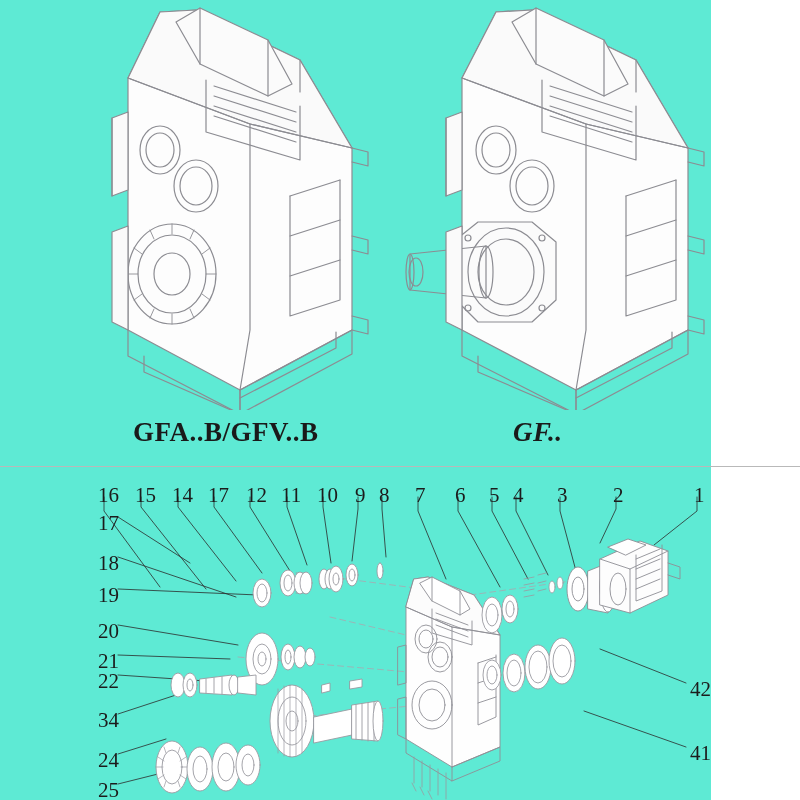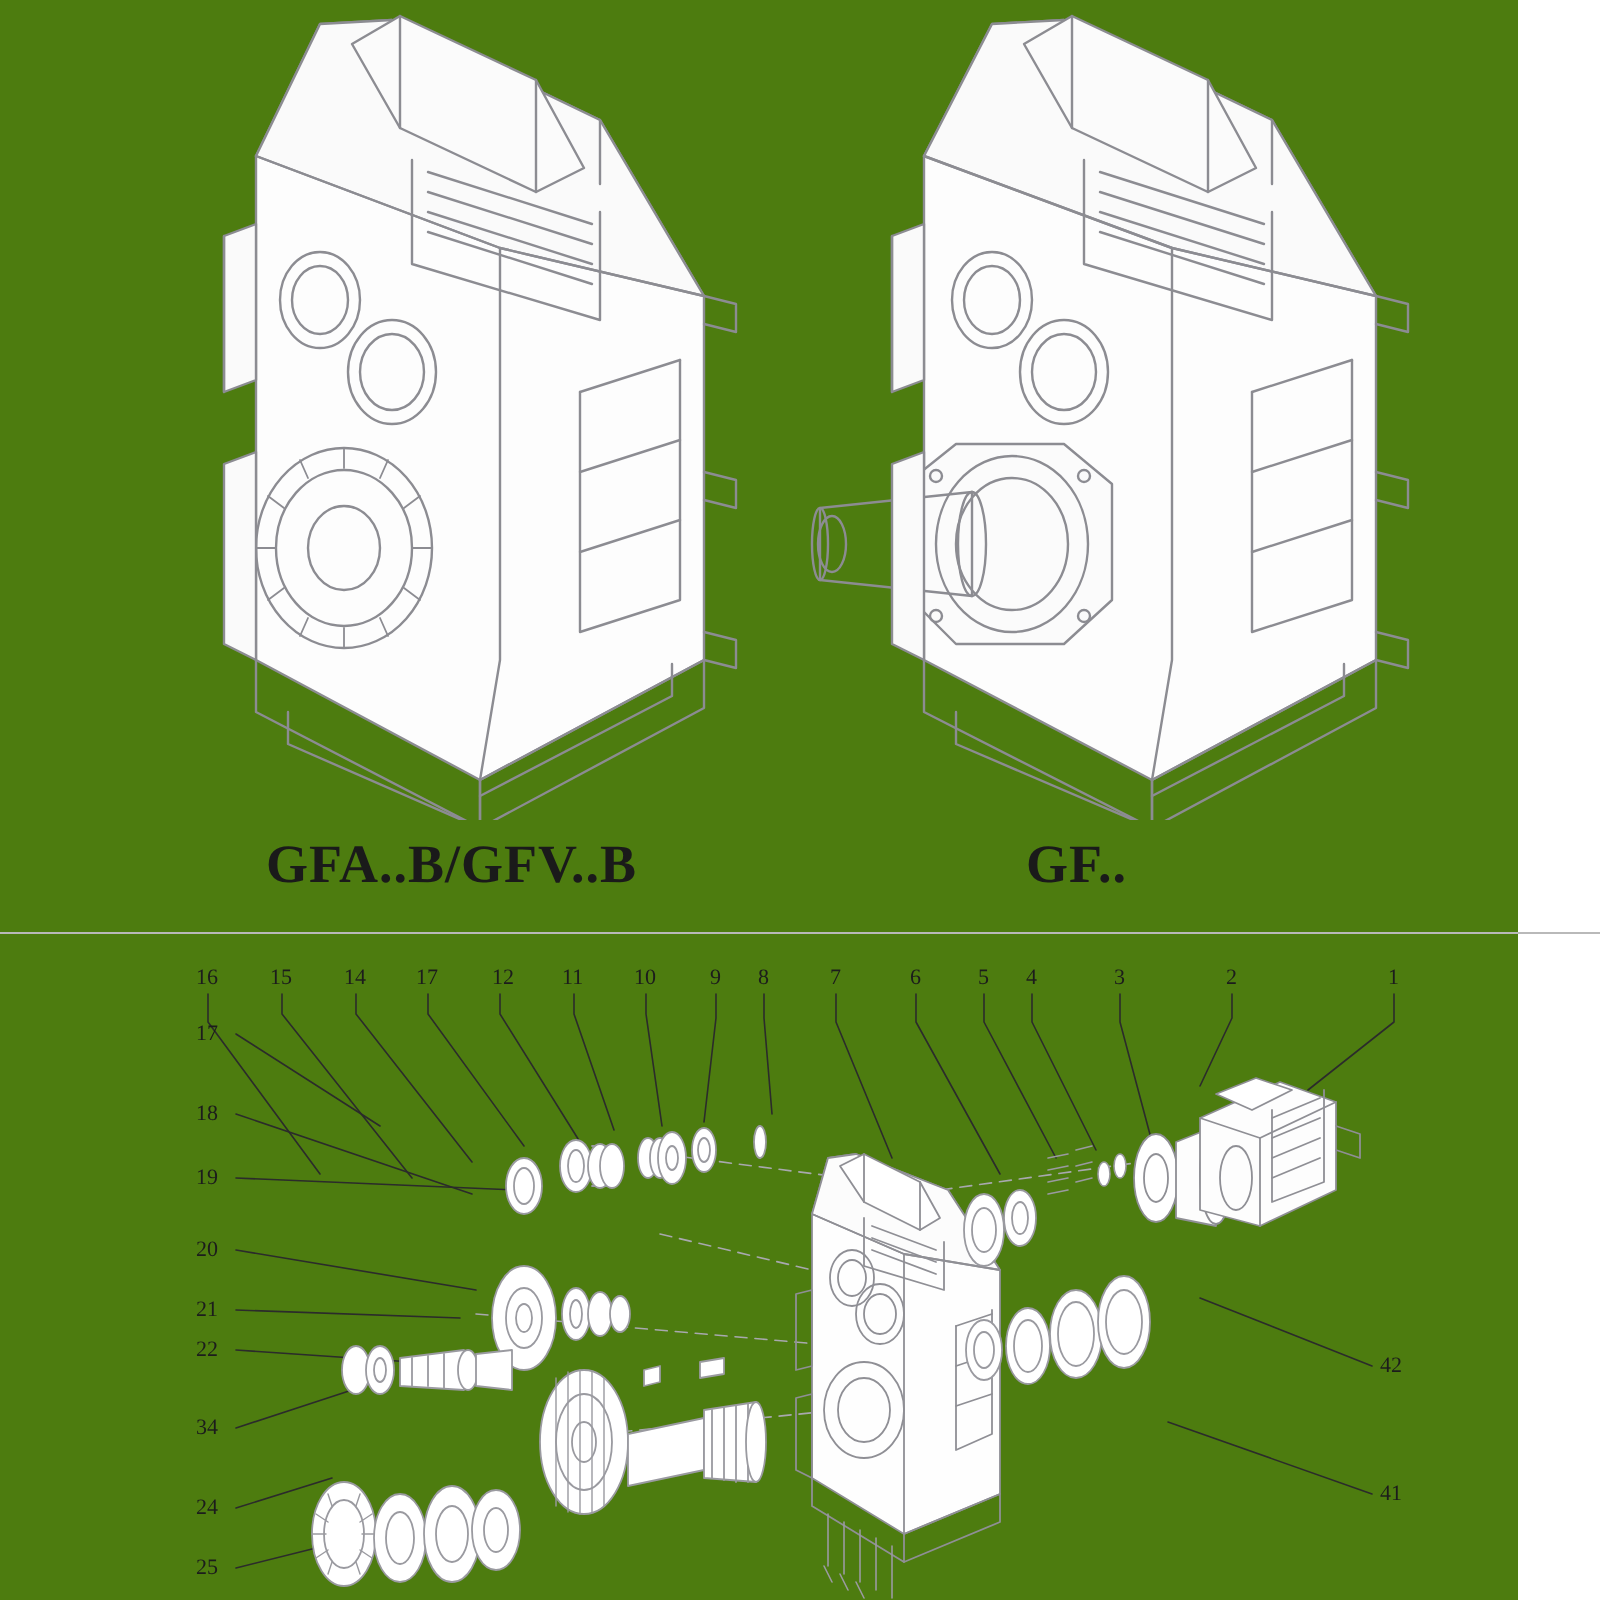"GFA..B/GFV..B" #page { background: #4d7c0f -> #5eead4; padding-left: 48px -> none }
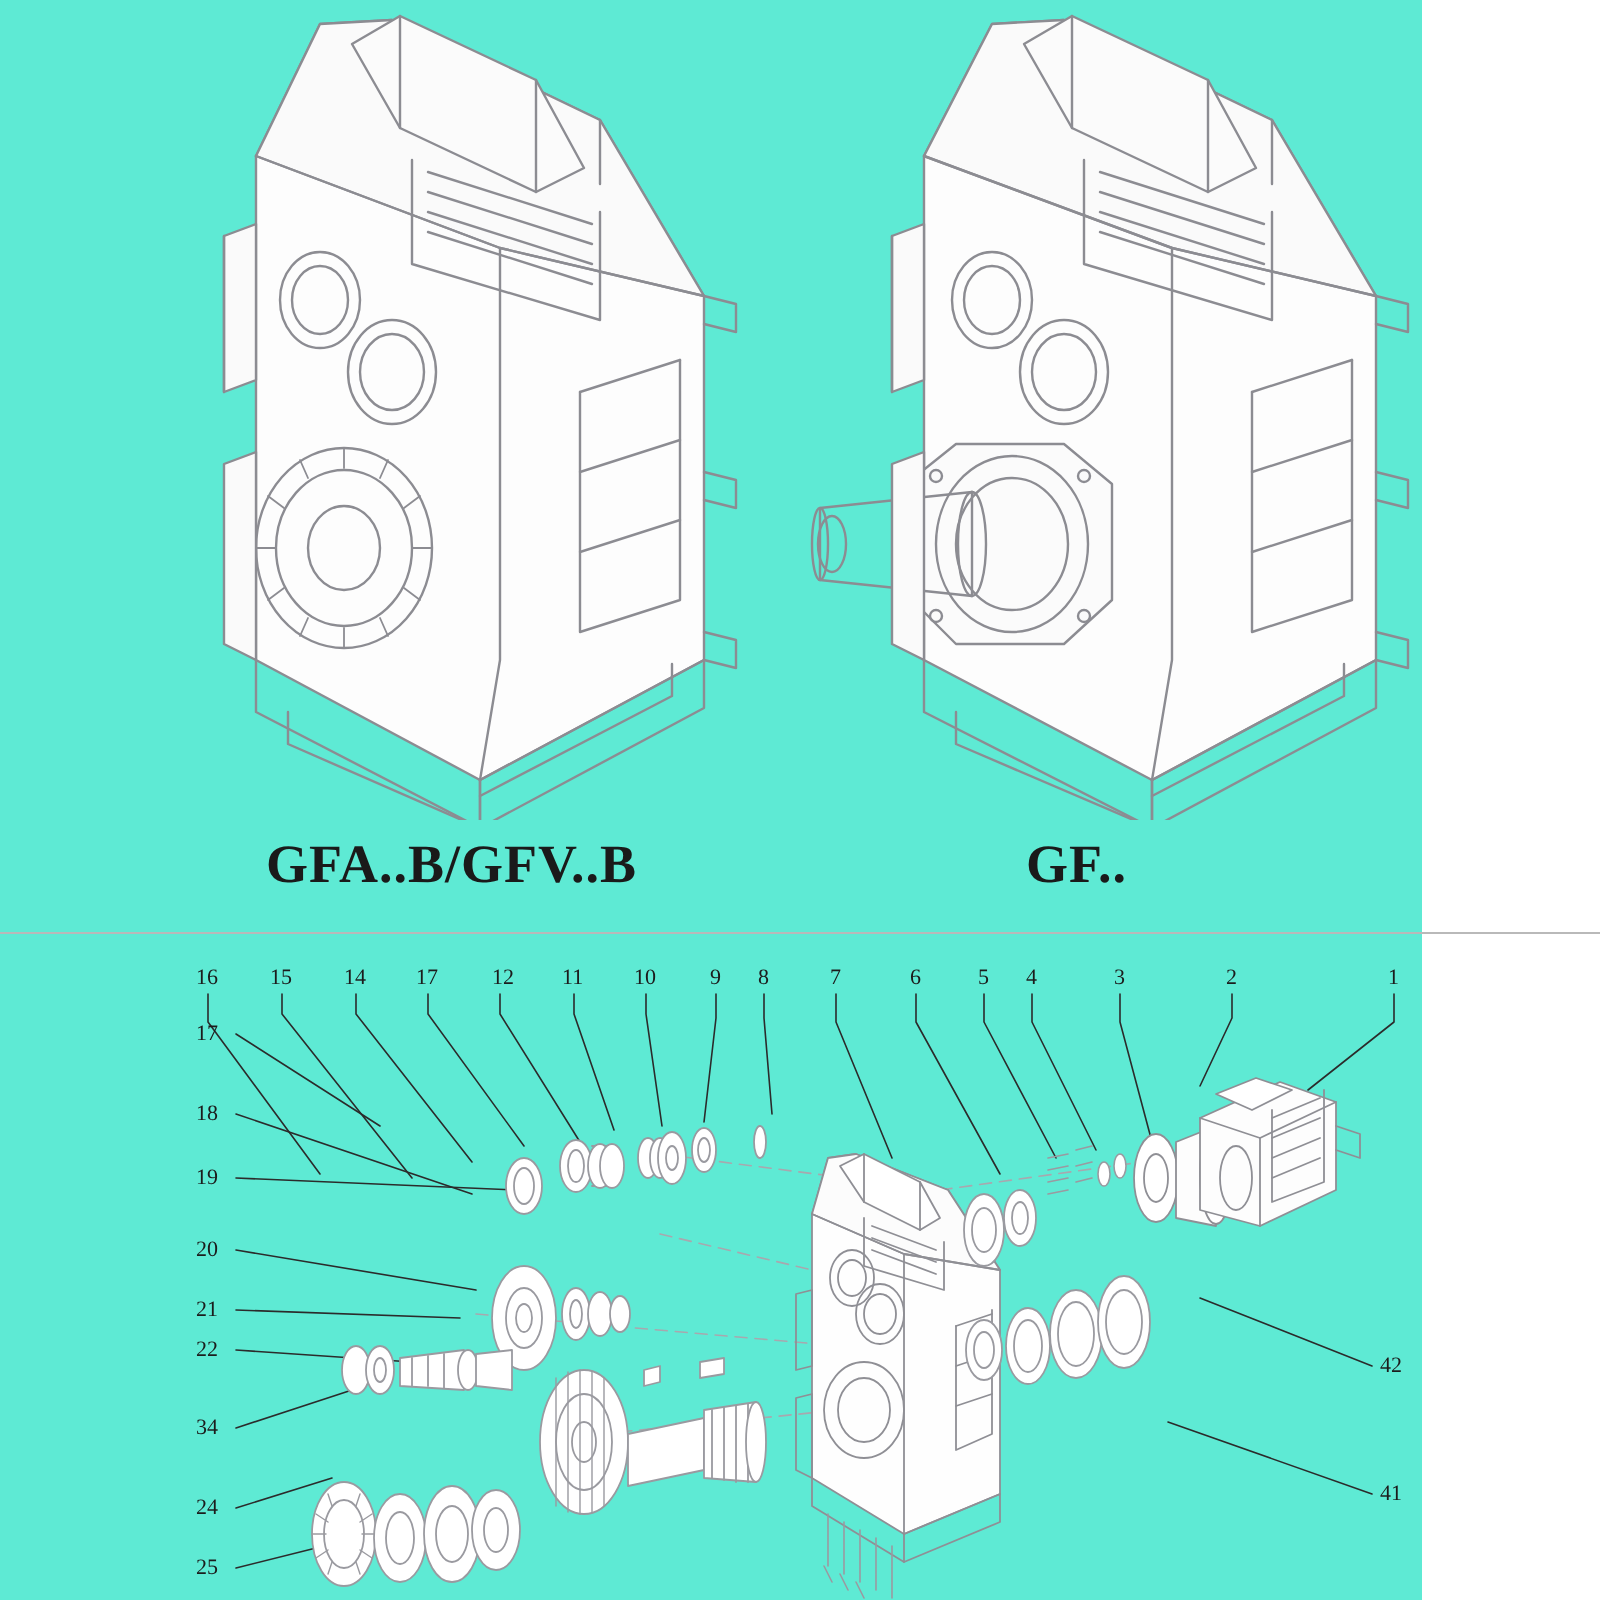"GF.." #caption-right { font-style: none -> italic }
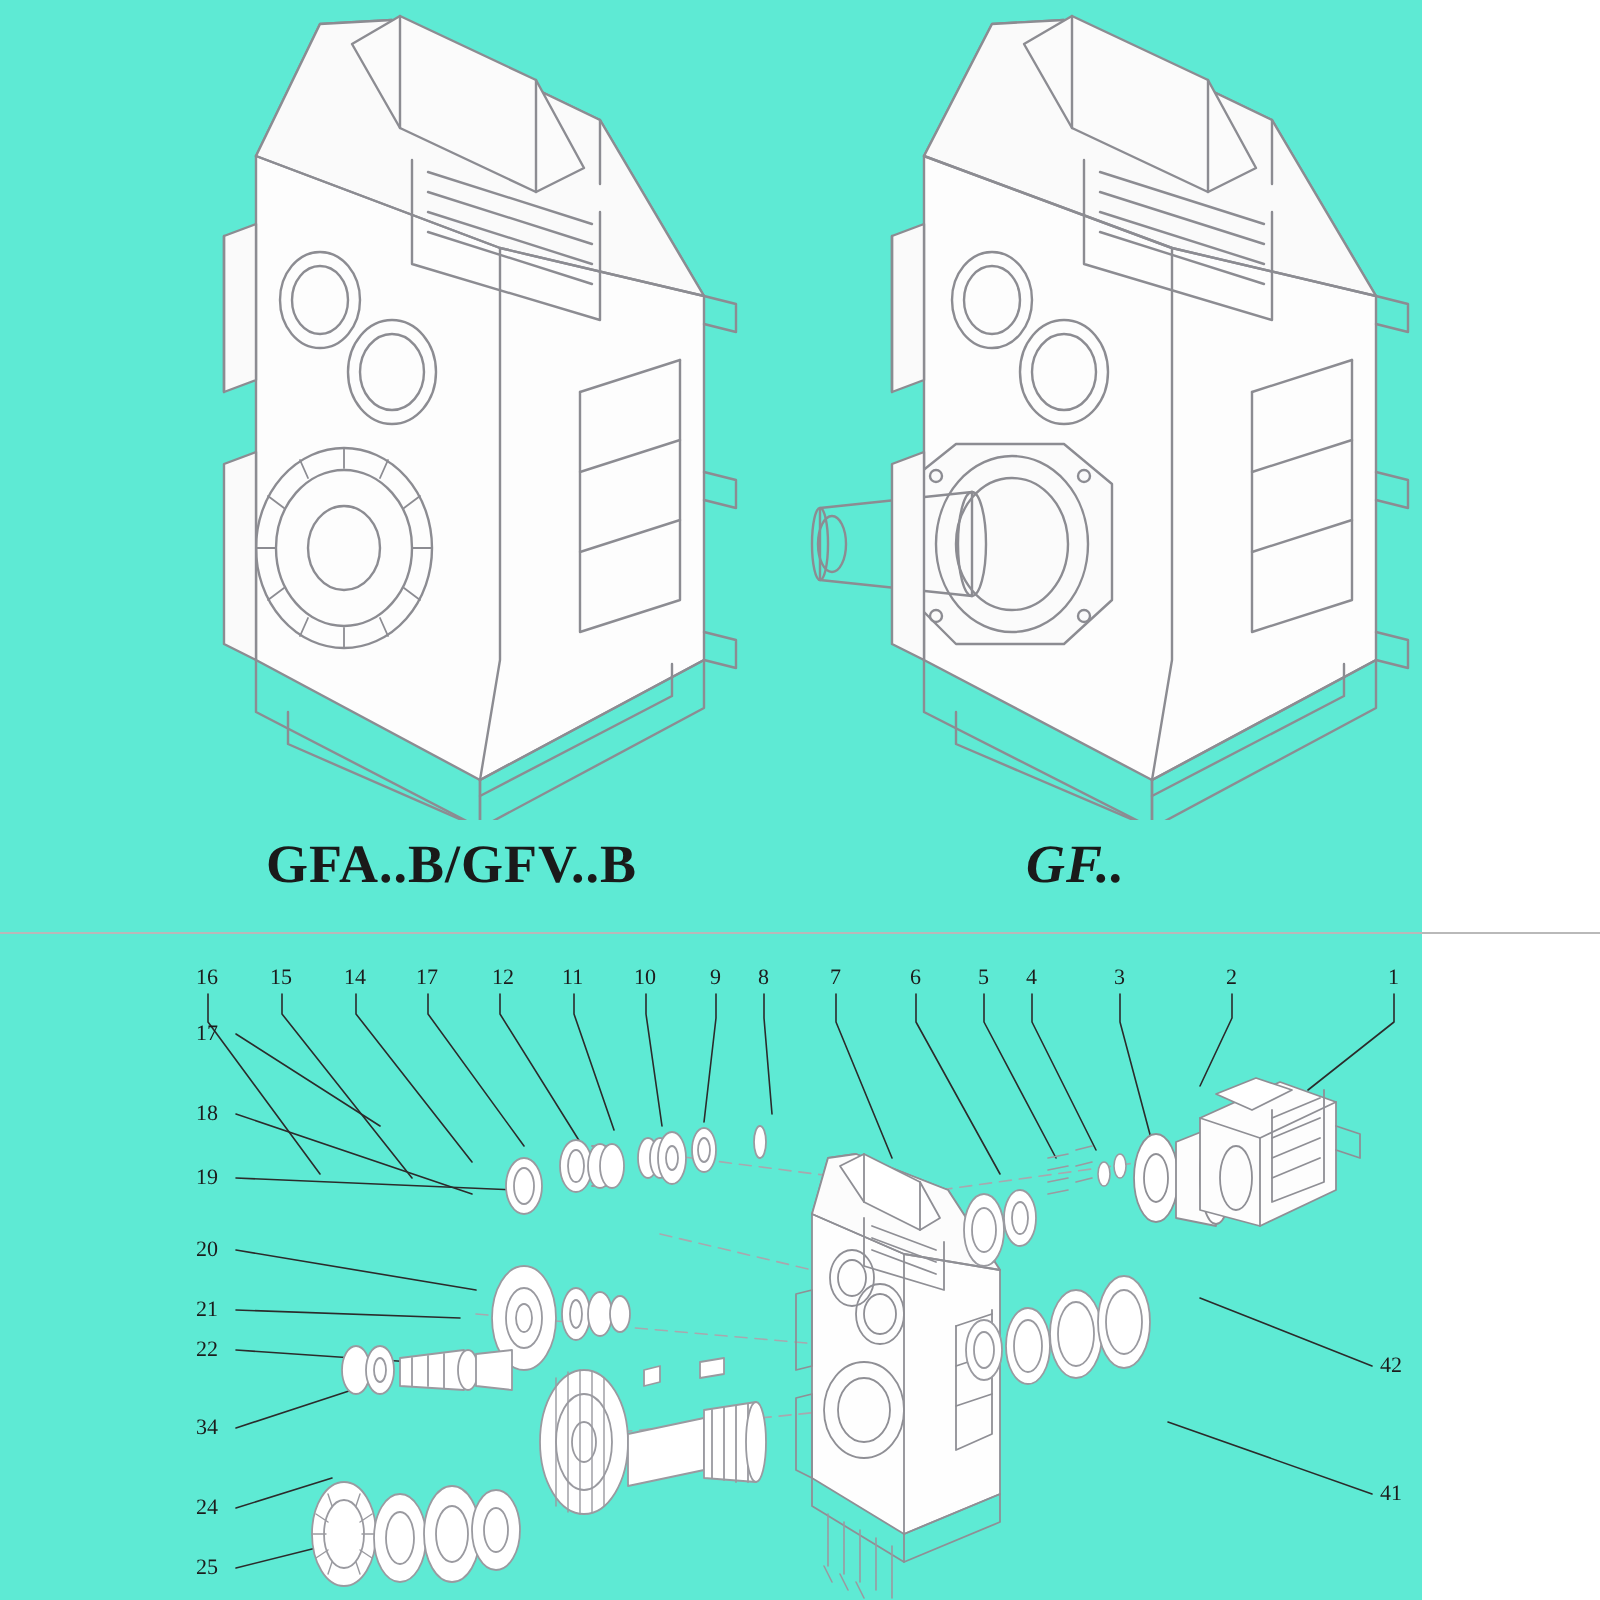"16" .callout-num { font-size: 11px -> 21px }
